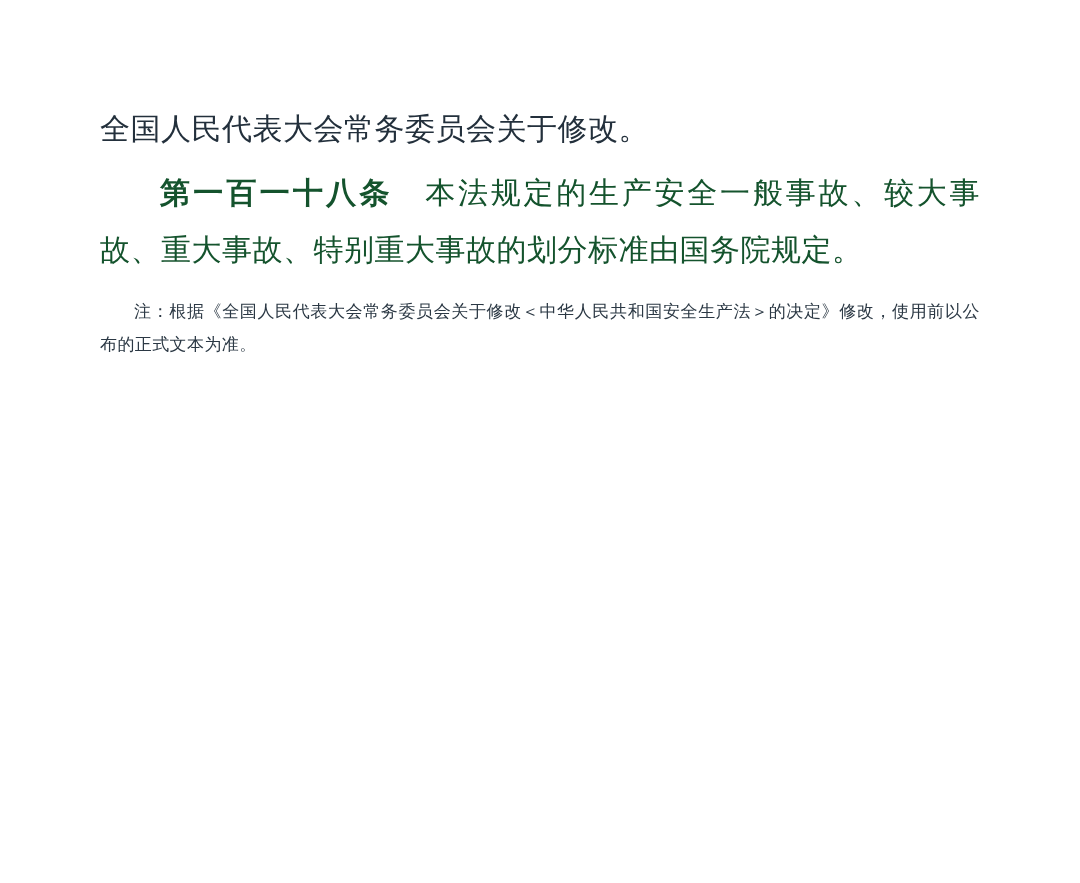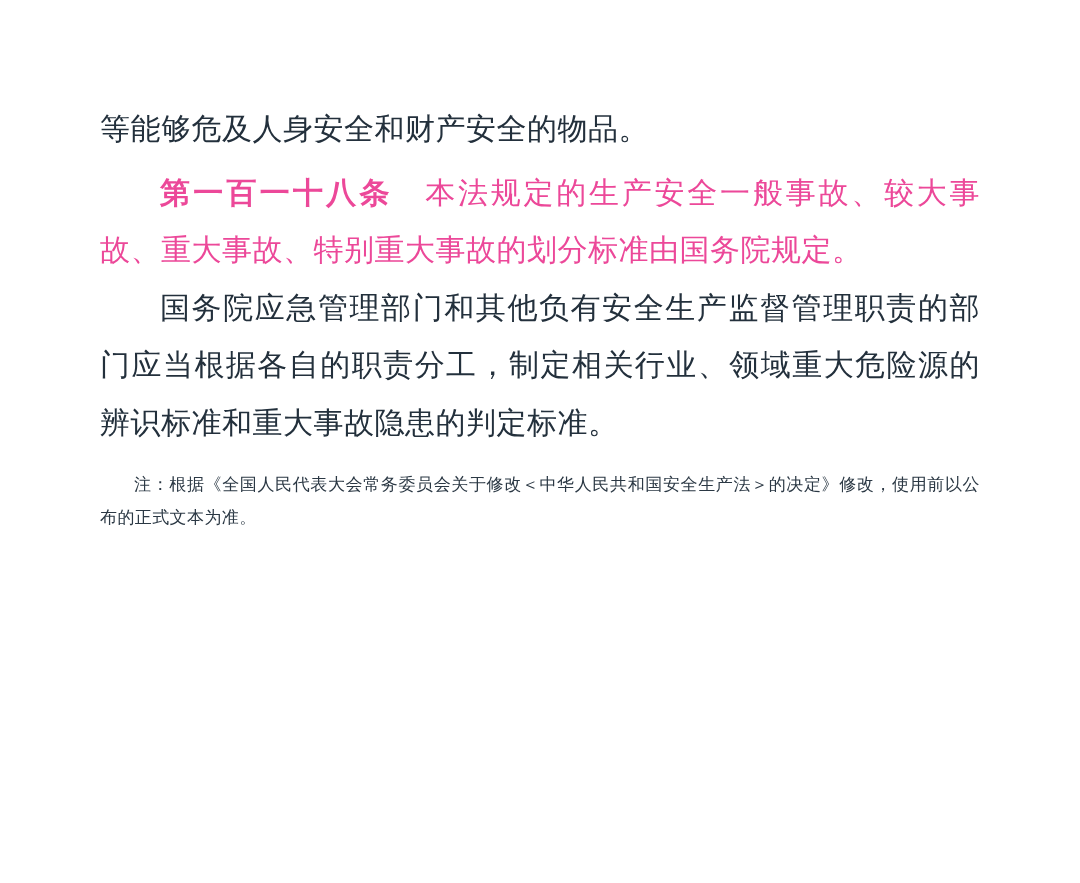"等能够危及人身安全和财产安全的物品。" p.para { text: 等能够危及人身安全和财产安全的物品 -> 全国人民代表大会常务委员会关于修改 }
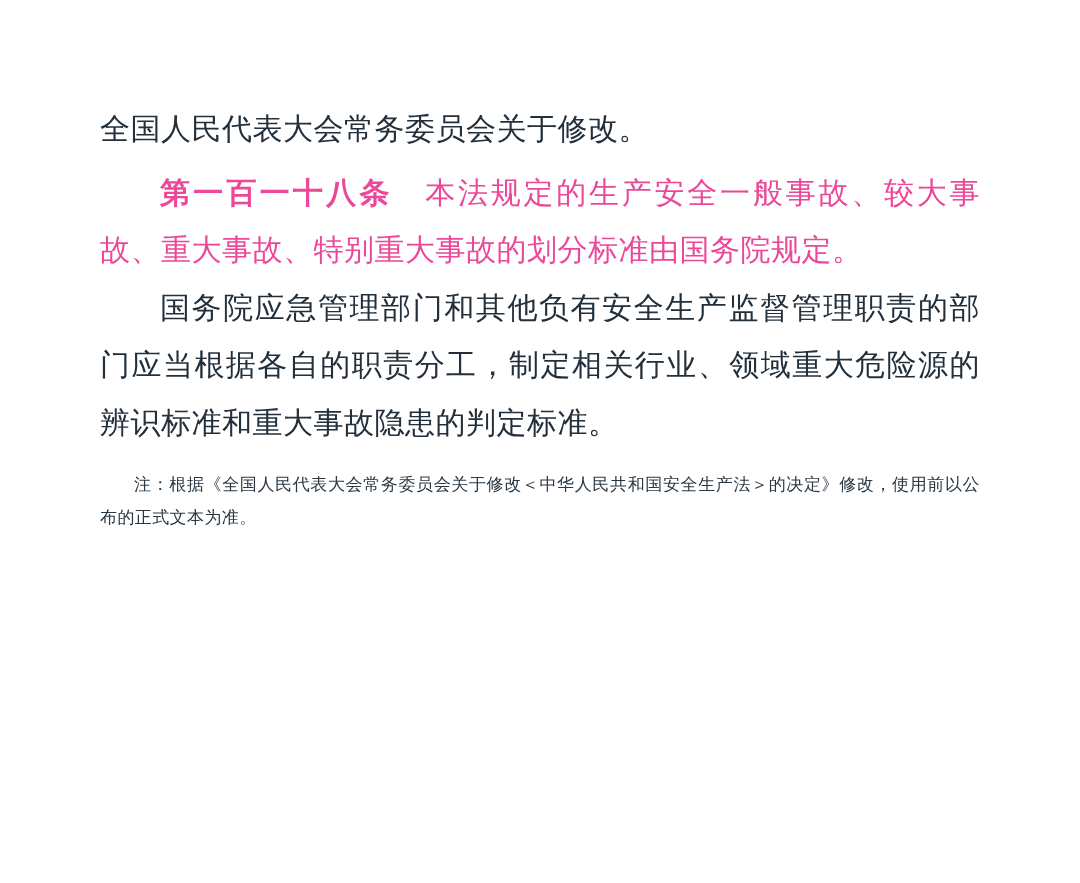"第一百一十八条" .article { color: #ec4899 -> #14532d }
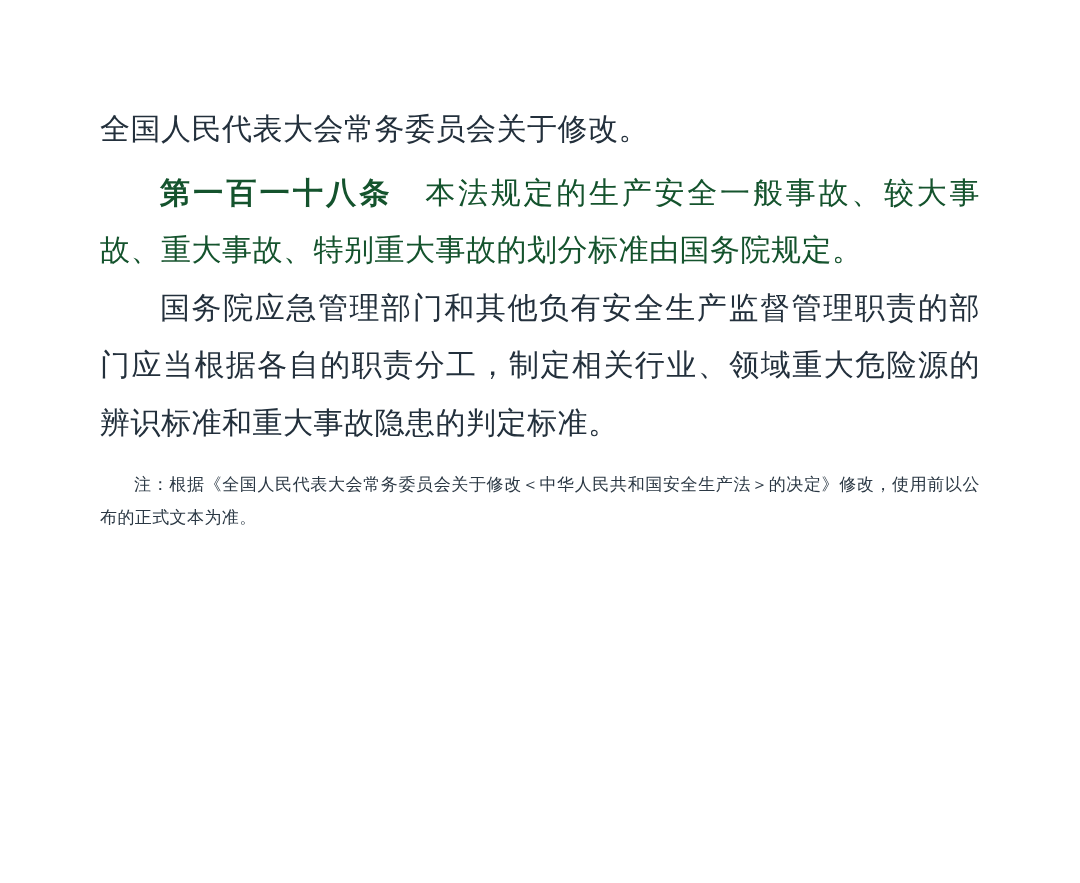"国务院应急管理部门和其他负有安全生产监督管理职责的部门应当根据各自的职责分工，制" p.para { html: <p>国务院应急管理部门和其他负有安全生产监督管理职责的部门应当根据各自的职责分工，制定相关行业、领域重大危险源的辨识标准和重大事故隐患的判定标准。</p> -> none }
